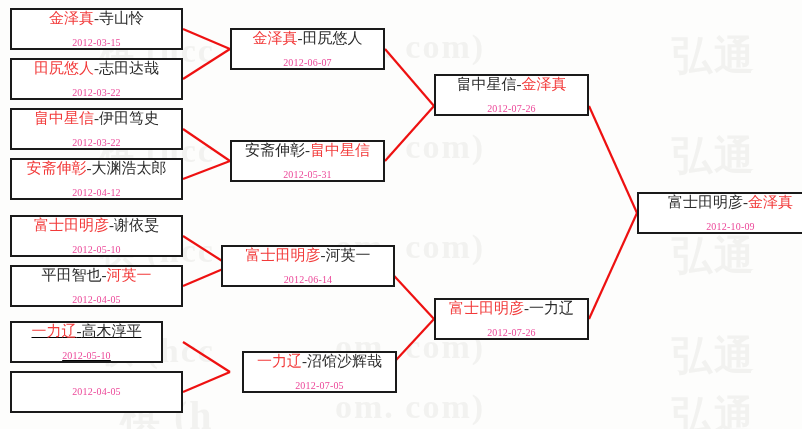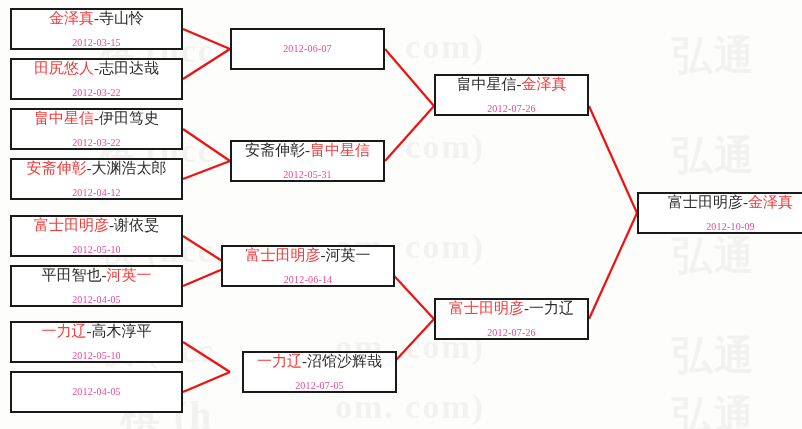"金泽真-田尻悠人" div.players { html: none -> <div><span>金泽真</span><span>-</span><span>田尻悠人</span></div> }
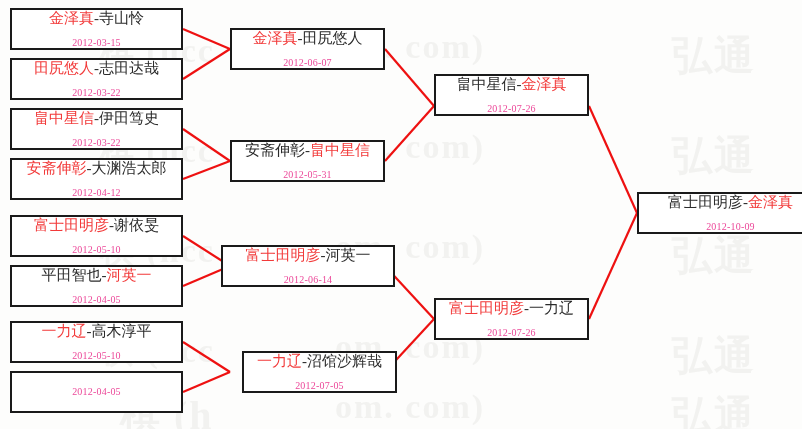"一力辽-高木淳平" div.match { text-decoration: none -> underline; width: 173px -> 153px }
